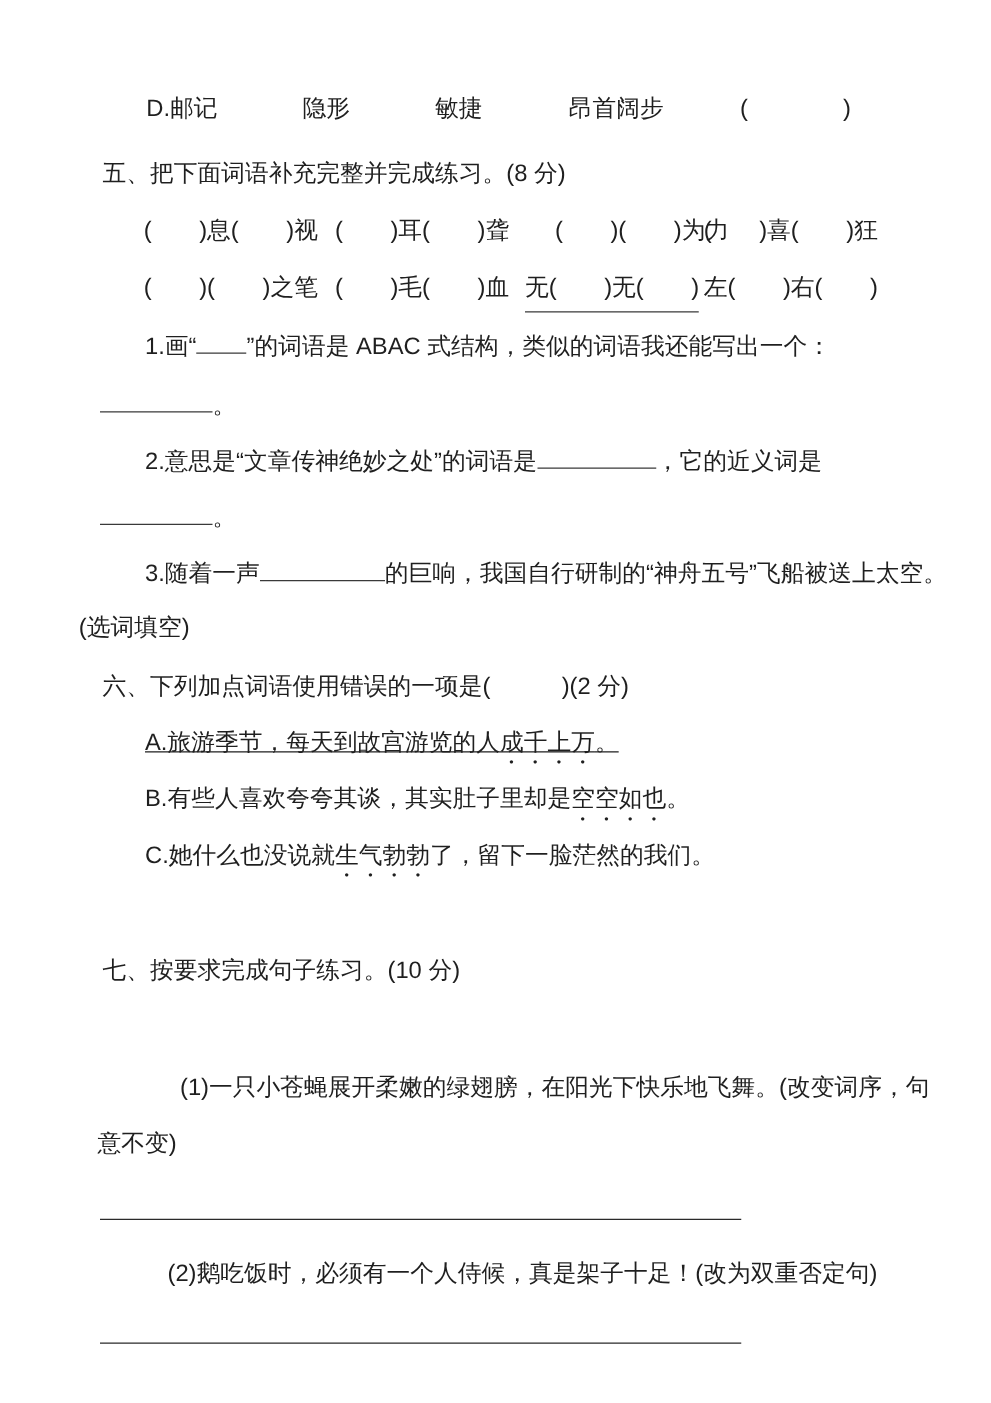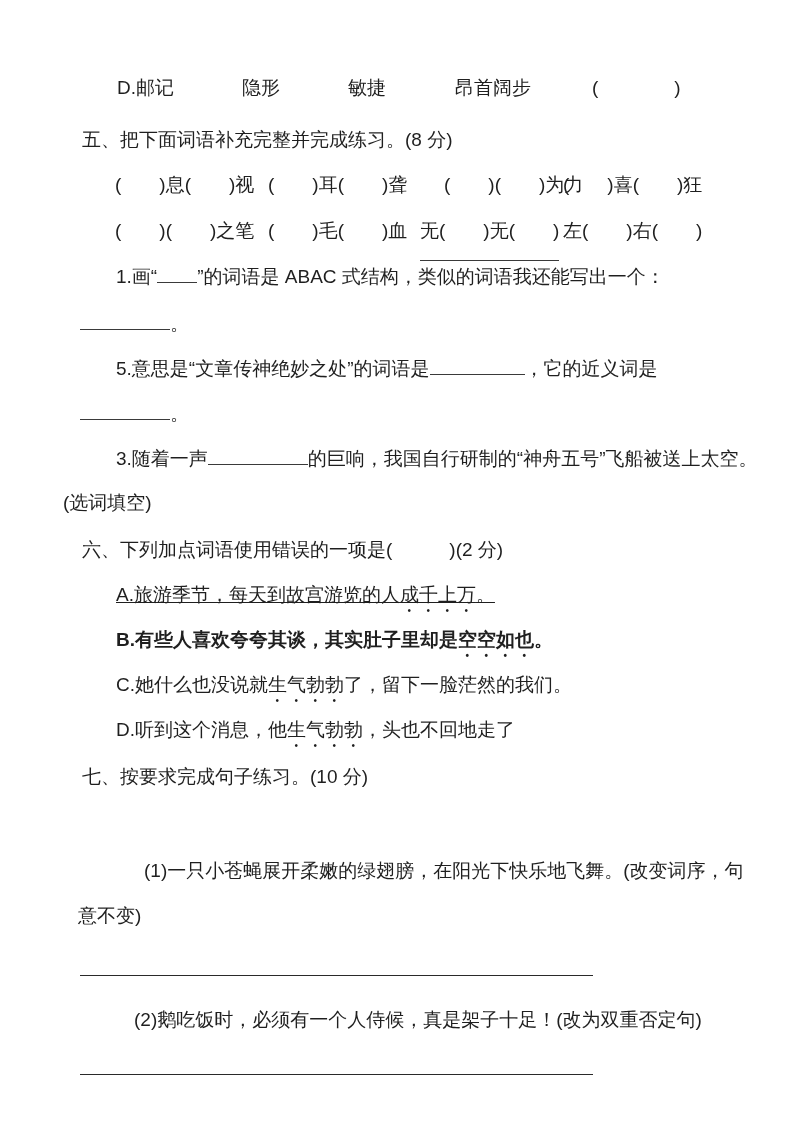"无( )无( )" .ul-group { padding-bottom: 16px -> 5px }
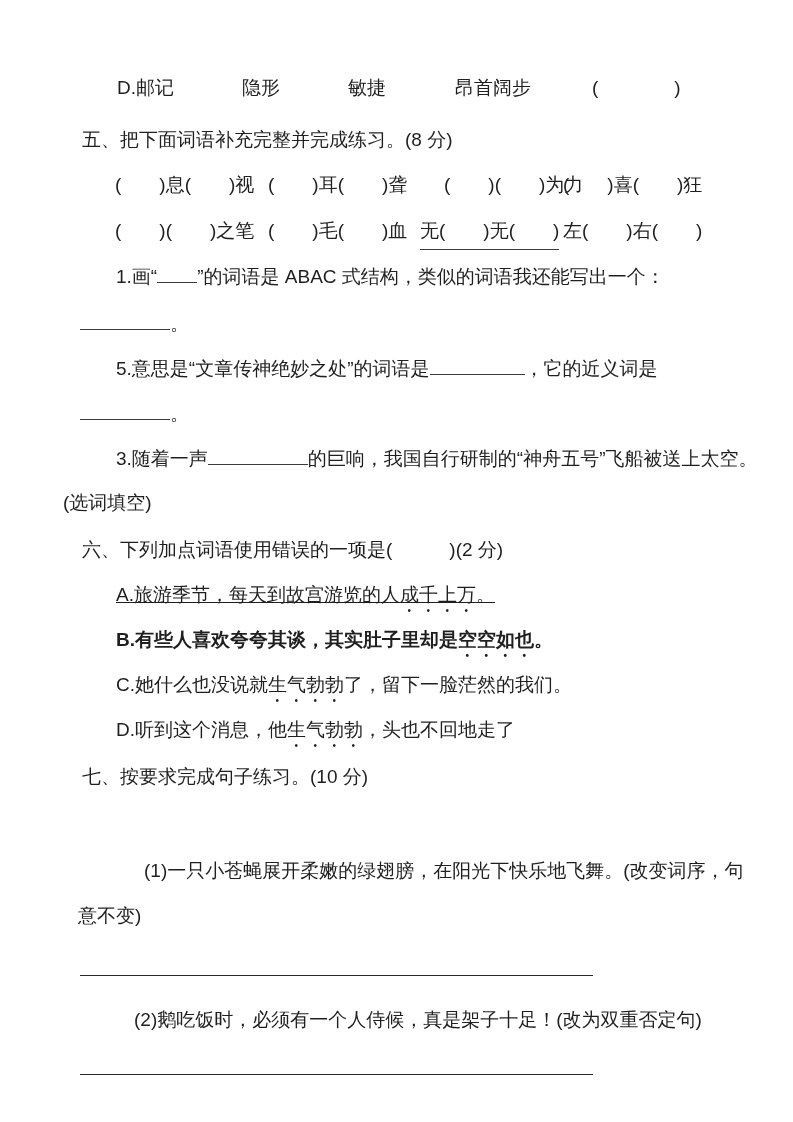"5.意思是“文章传神绝妙之处”的词语是" span { text: 5 -> 2 }
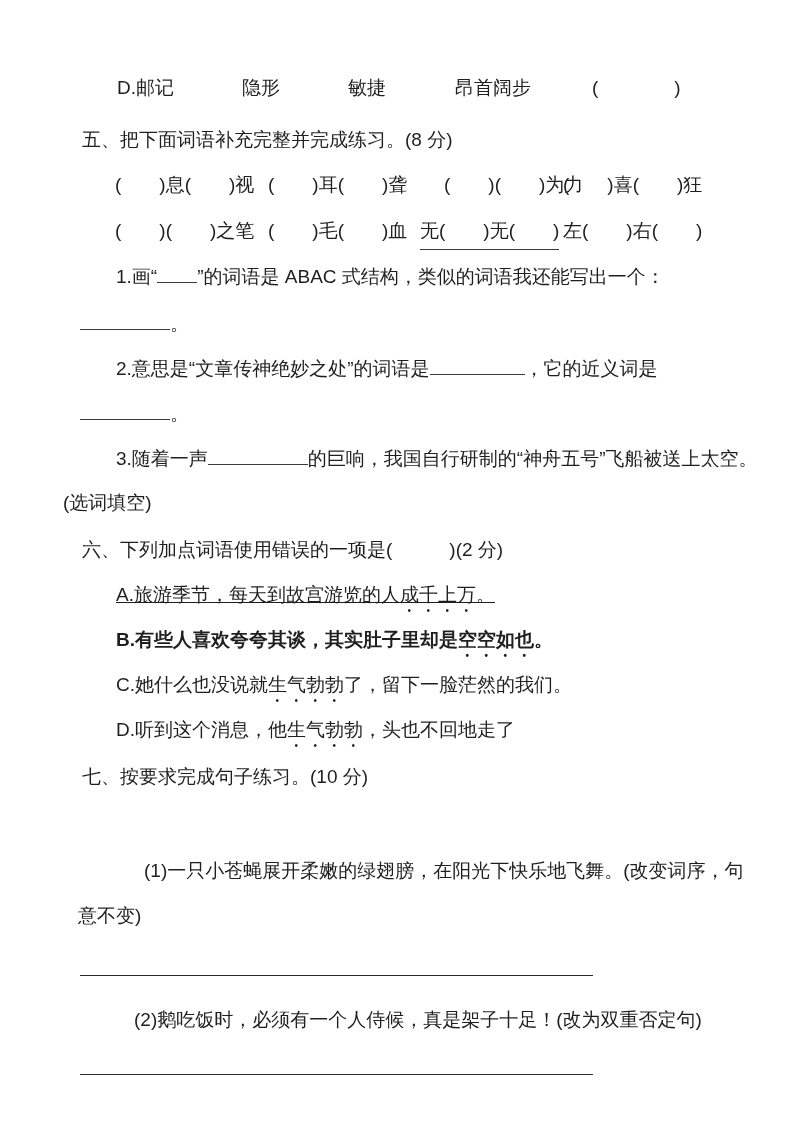"B.有些人喜欢夸夸其谈，其实肚子里却是空空如也。" div.line { font-weight: bold -> none }
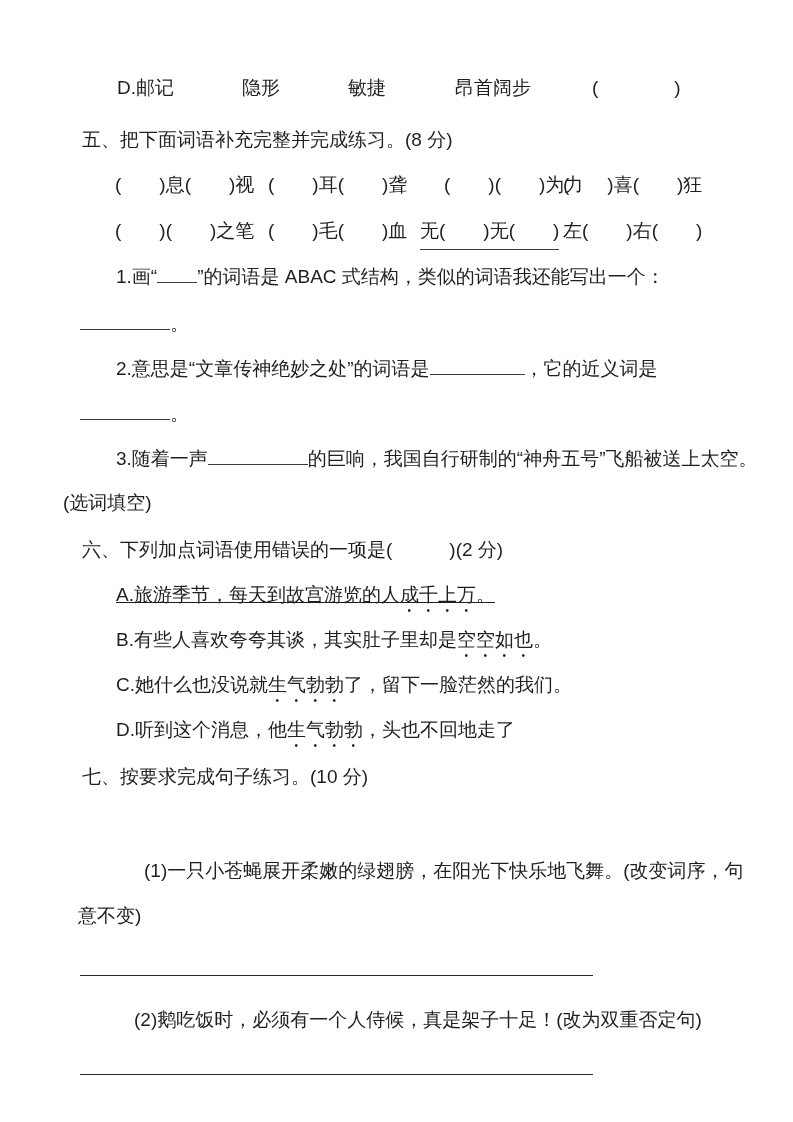"D.听到这个消息，他生气勃勃，头也不回地走了" div.line { html: <div> <span>D.听到这个消息，他</span><span>生气勃勃</span><span>，头也不回地走了</span> </div> -> none }
